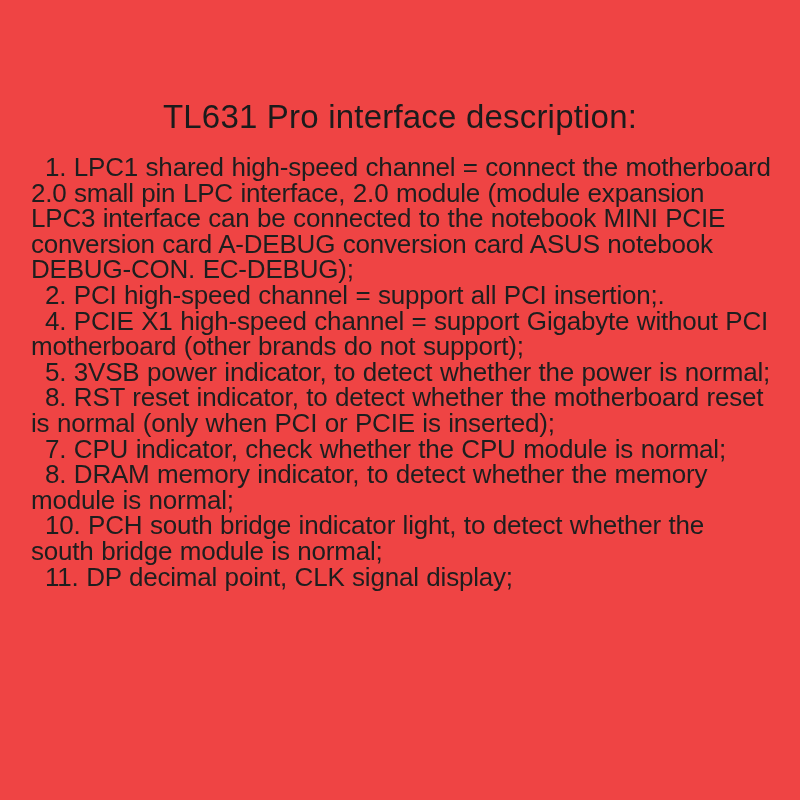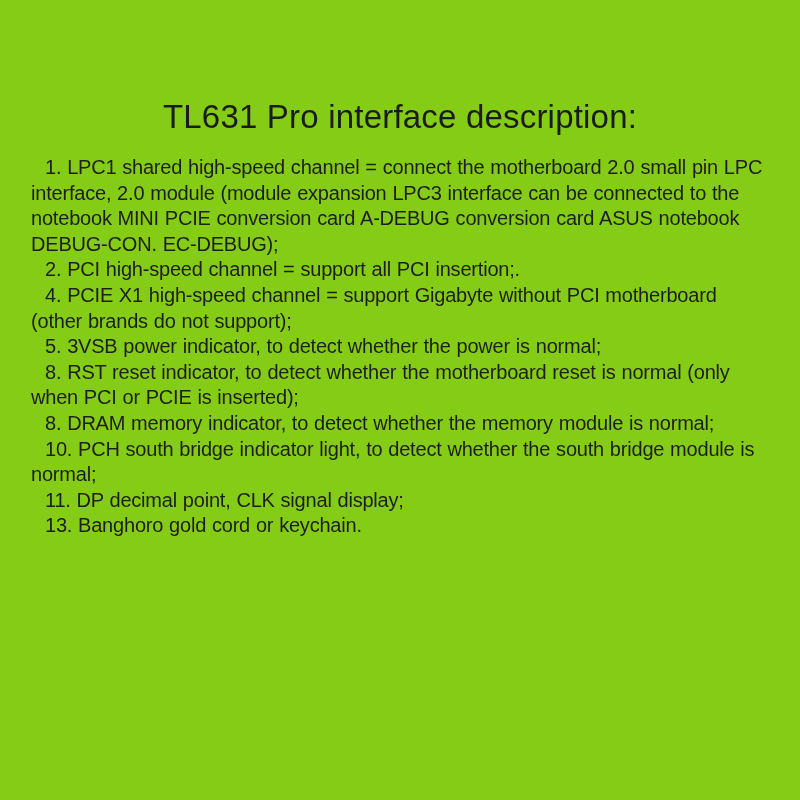"TL631 Pro interface description:" .page { background: #84cc16 -> #ef4444 }
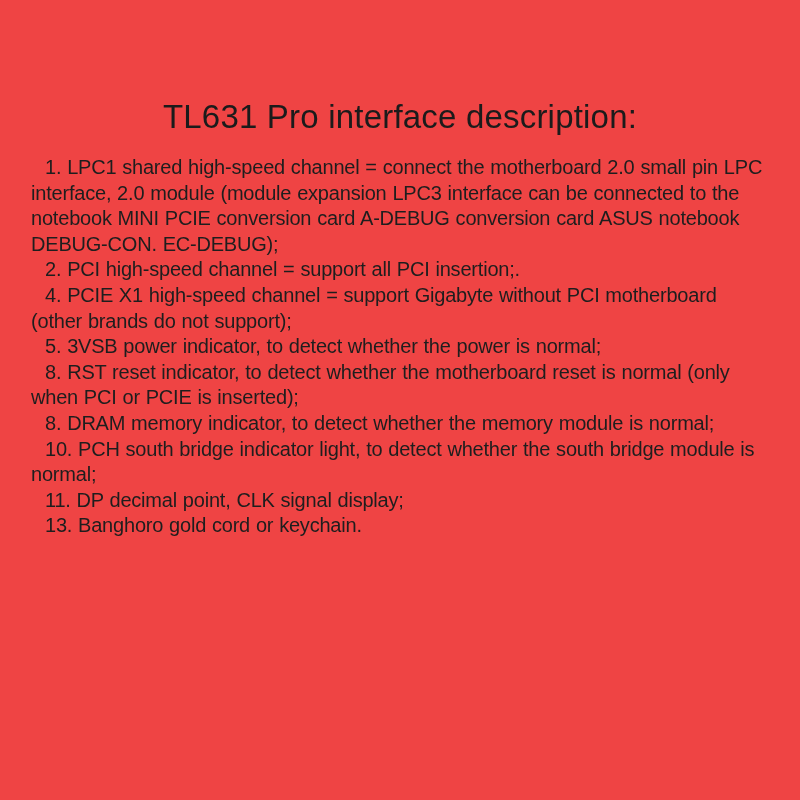"1. LPC1 shared high-speed channel" .doc-body { font-size: 20px -> 26px }
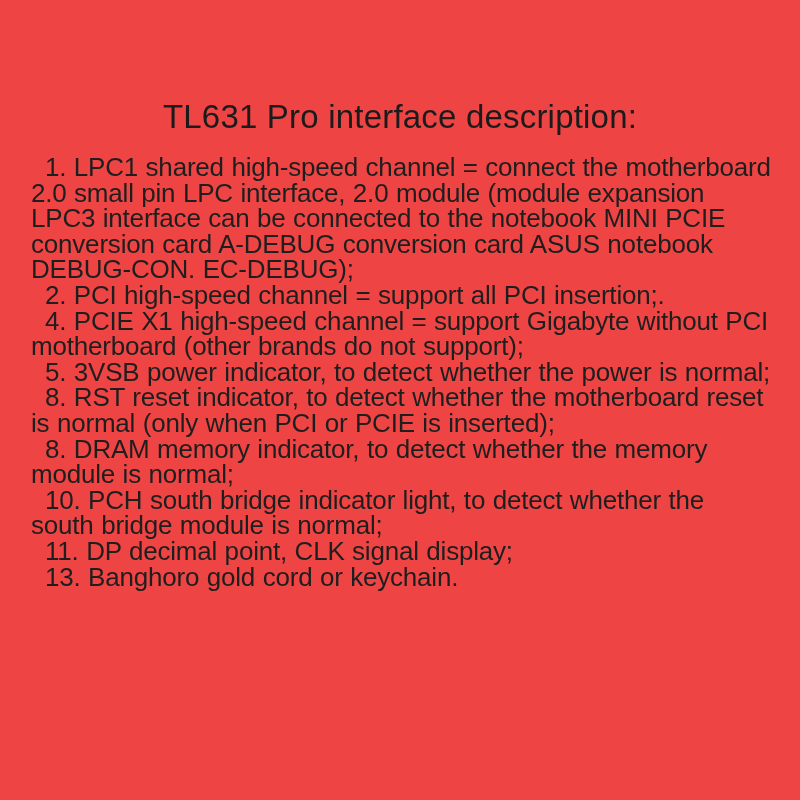"7. CPU indicator, check whether" p { html: none -> <p>7. CPU indicator, check whether the CPU module is normal;</p> }
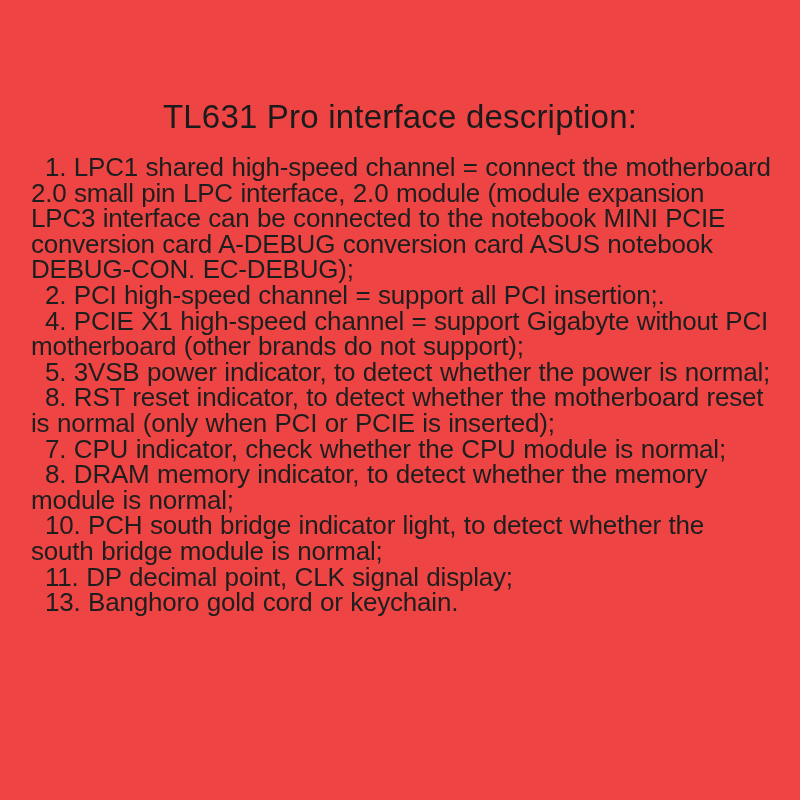"13. Banghoro gold cord or" p { html: <p>13. Banghoro gold cord or keychain.</p> -> none }
